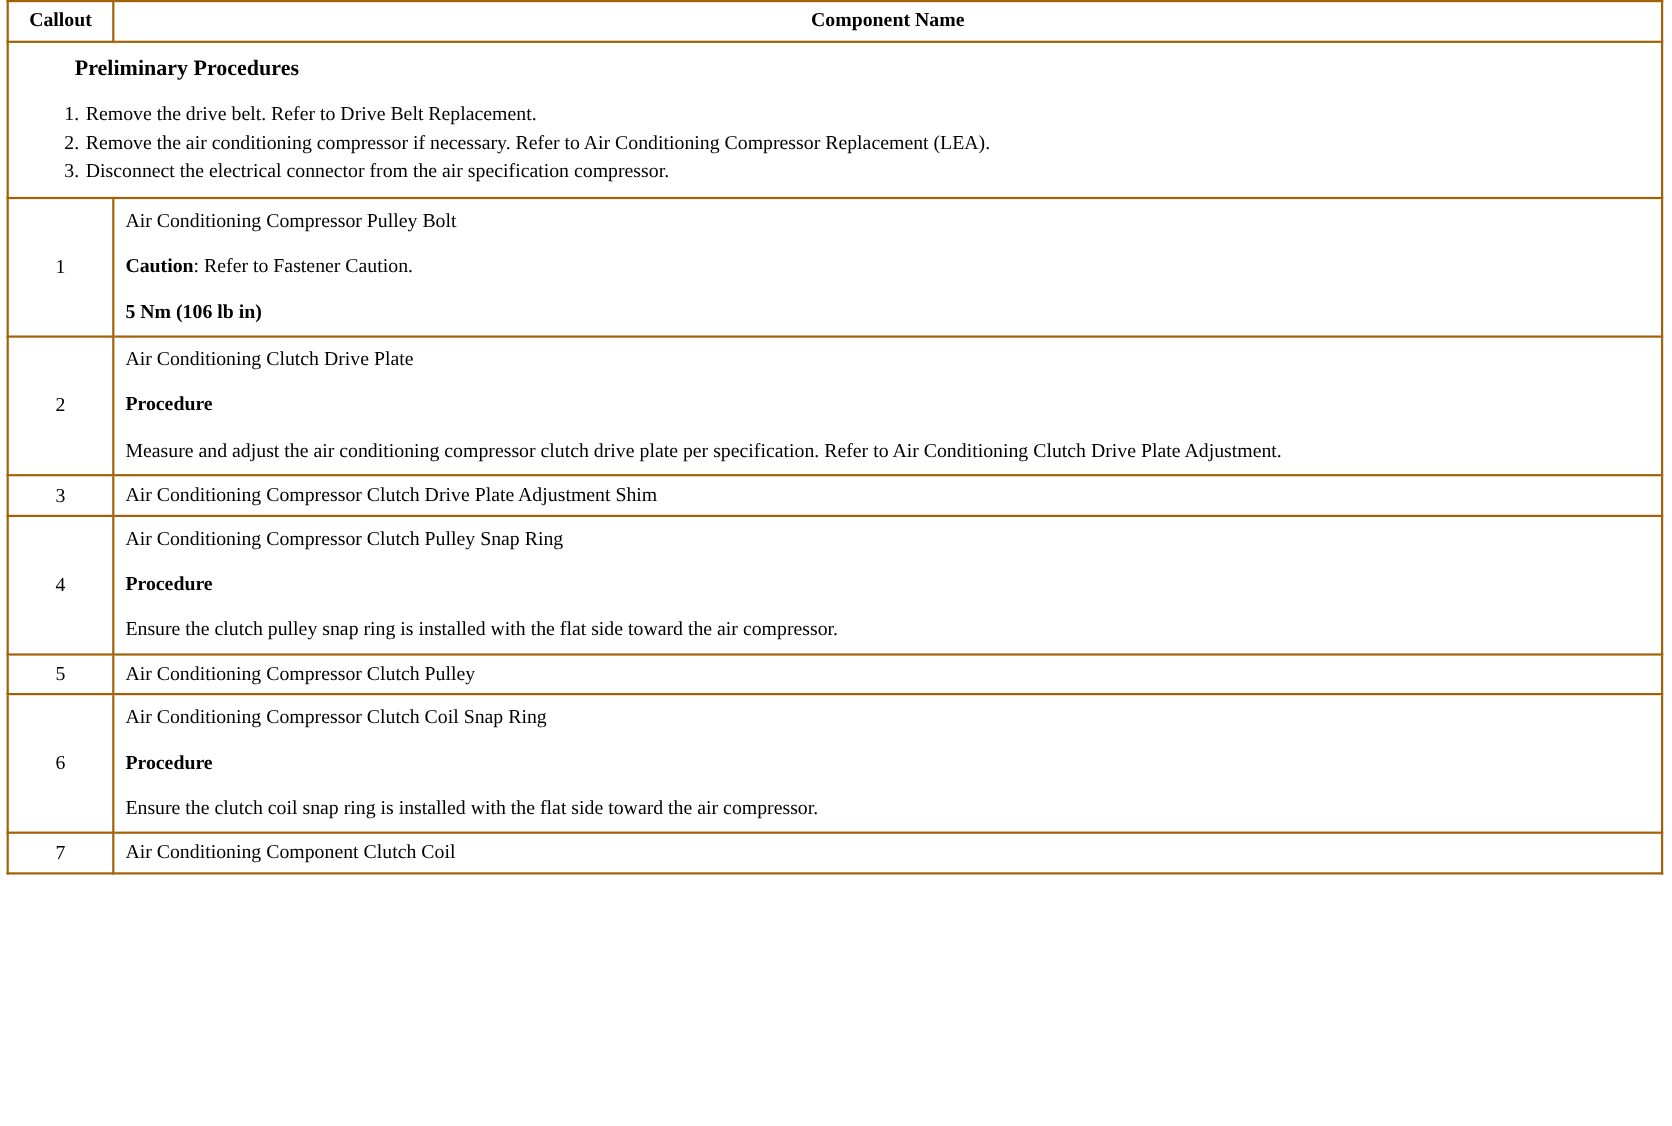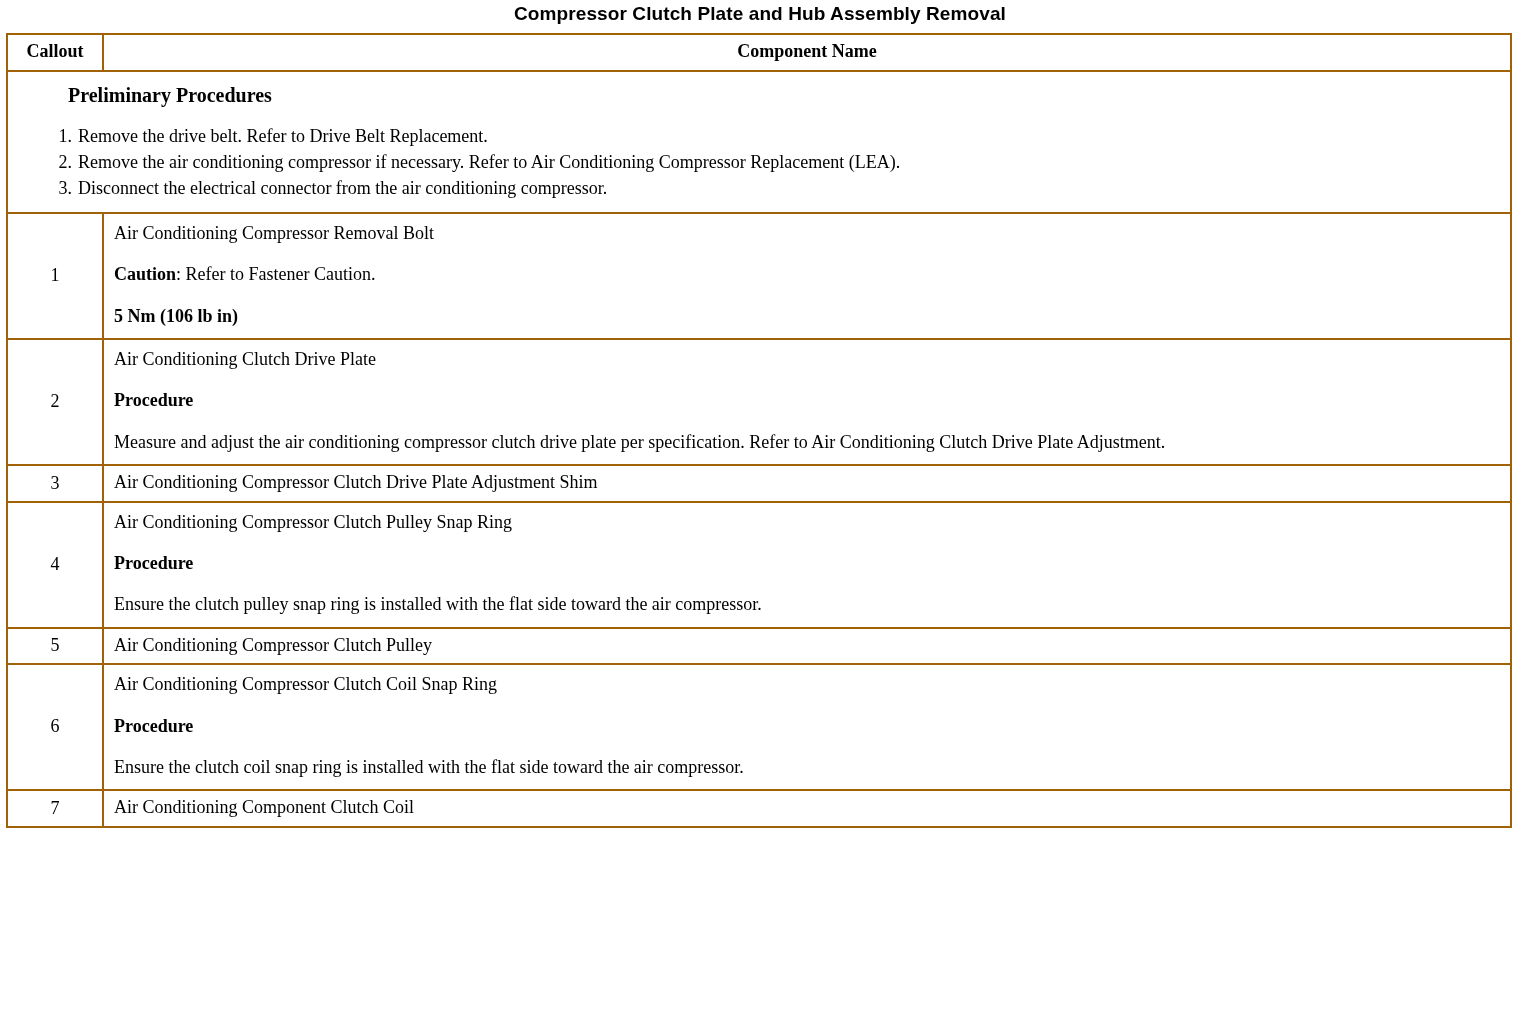"Compressor Clutch Plate and Hub" div.doc-title { html: <div>Compressor Clutch Plate and Hub Assembly Removal</div> -> none }
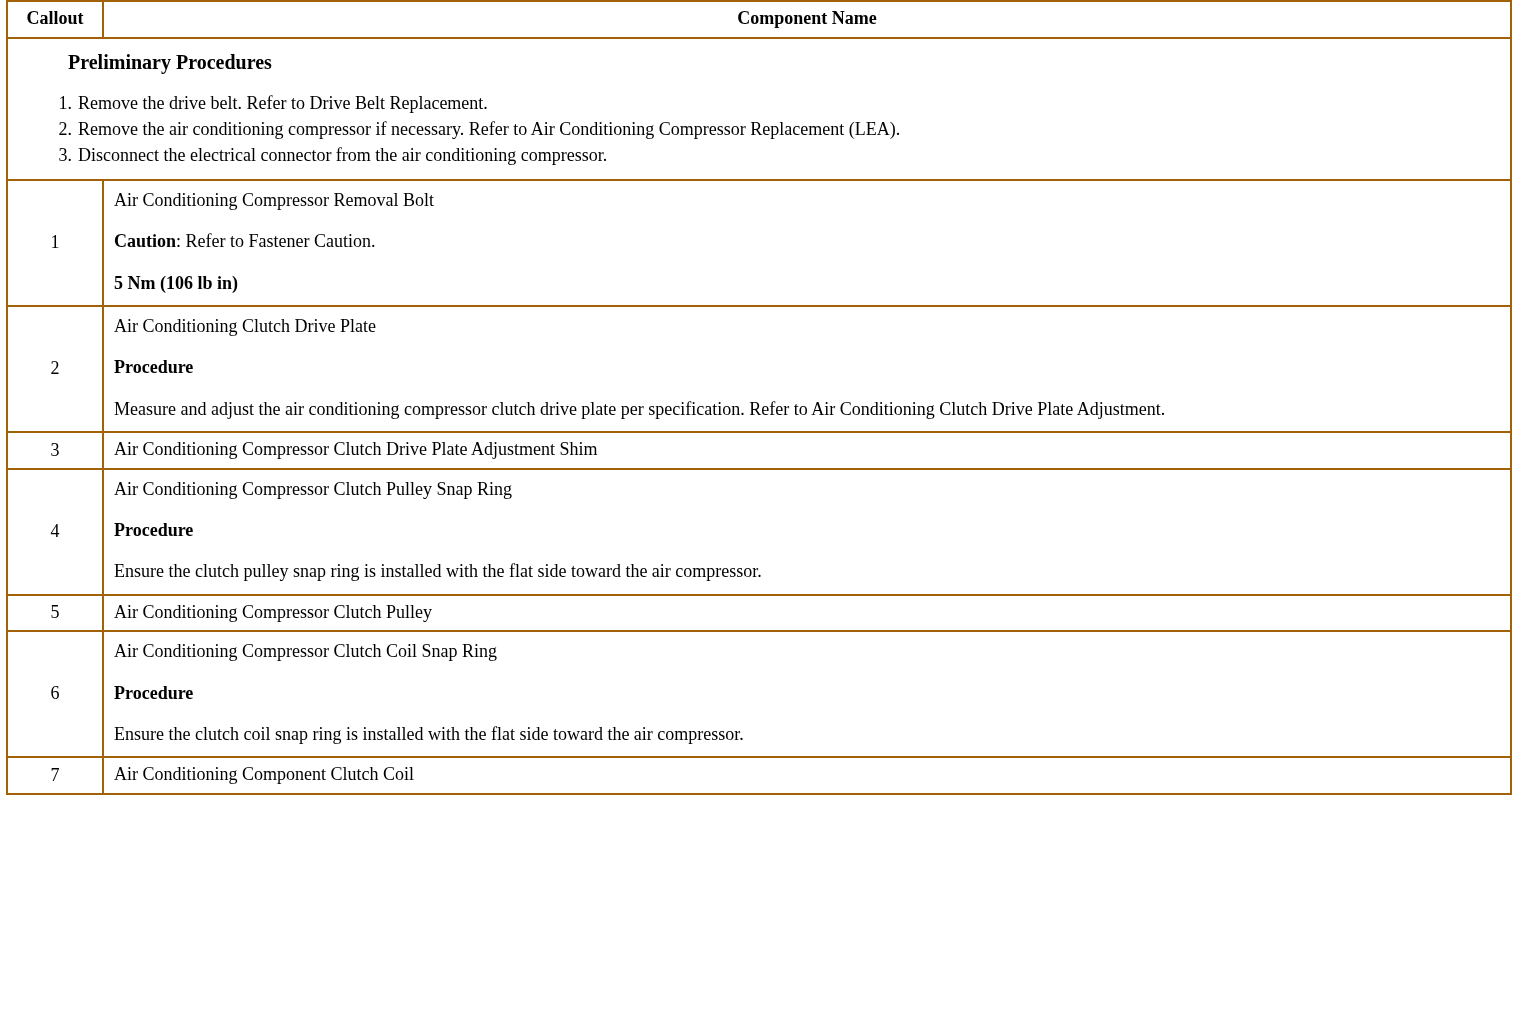"Disconnect the electrical connector from" li { text: conditioning -> specification }
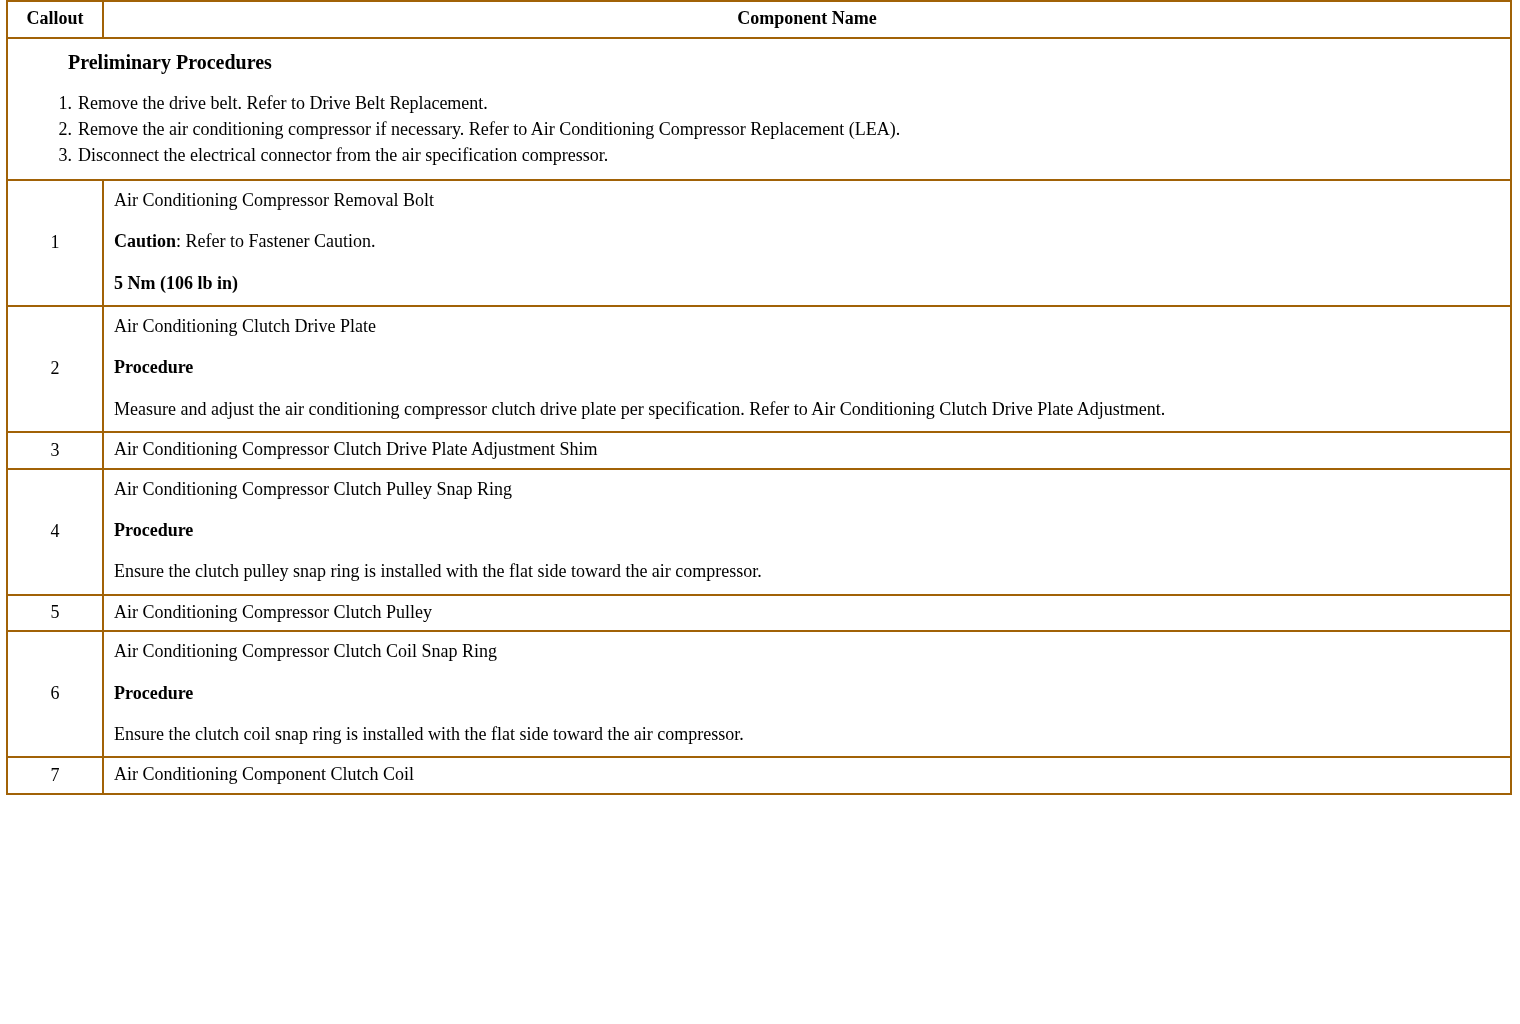"Air Conditioning Compressor Removal Bolt" p.line { text: Removal -> Pulley }
